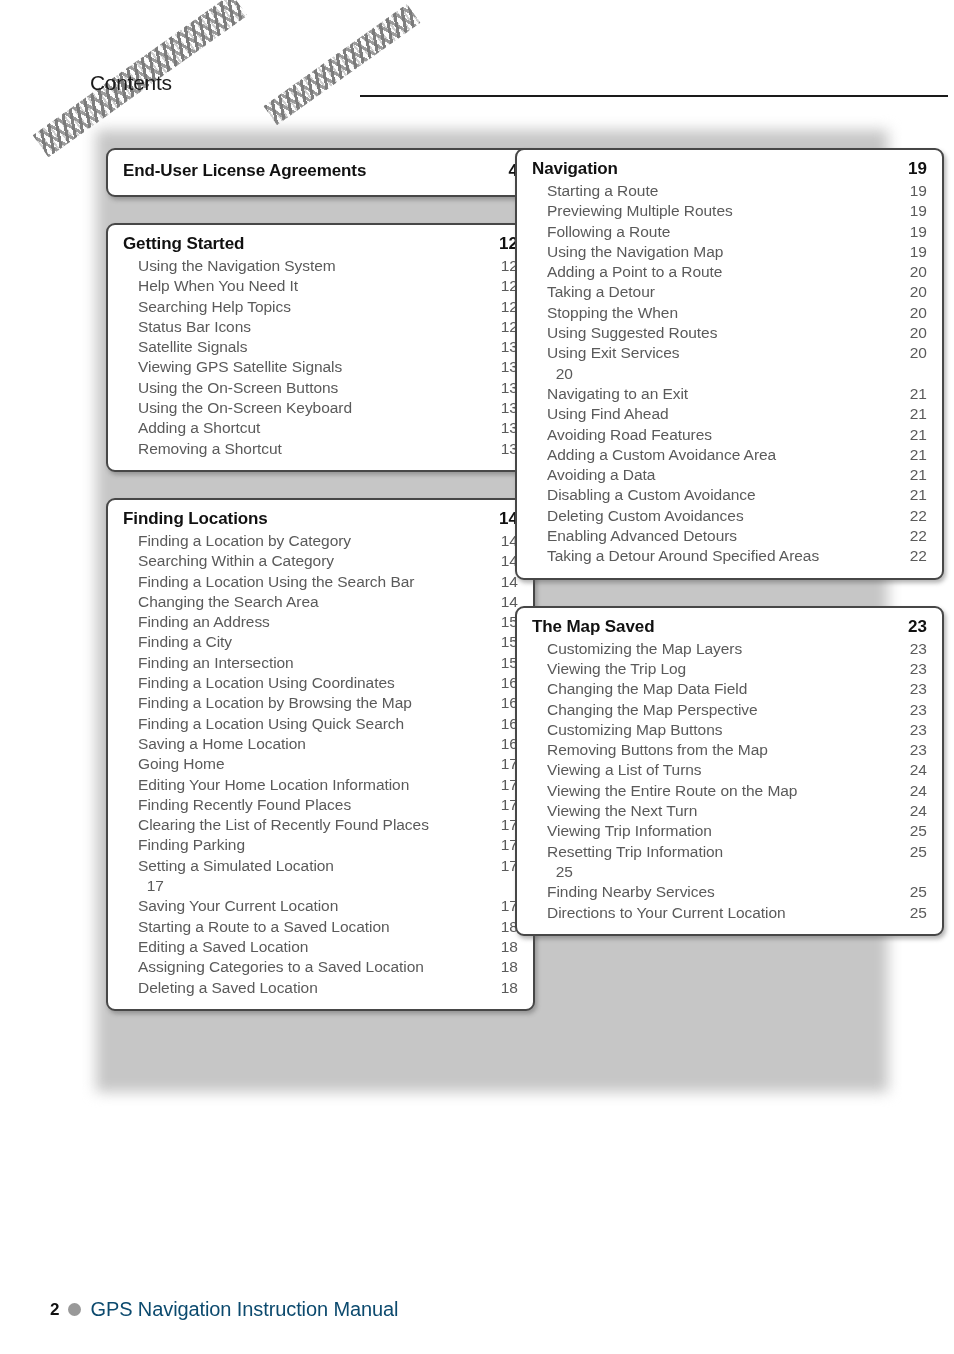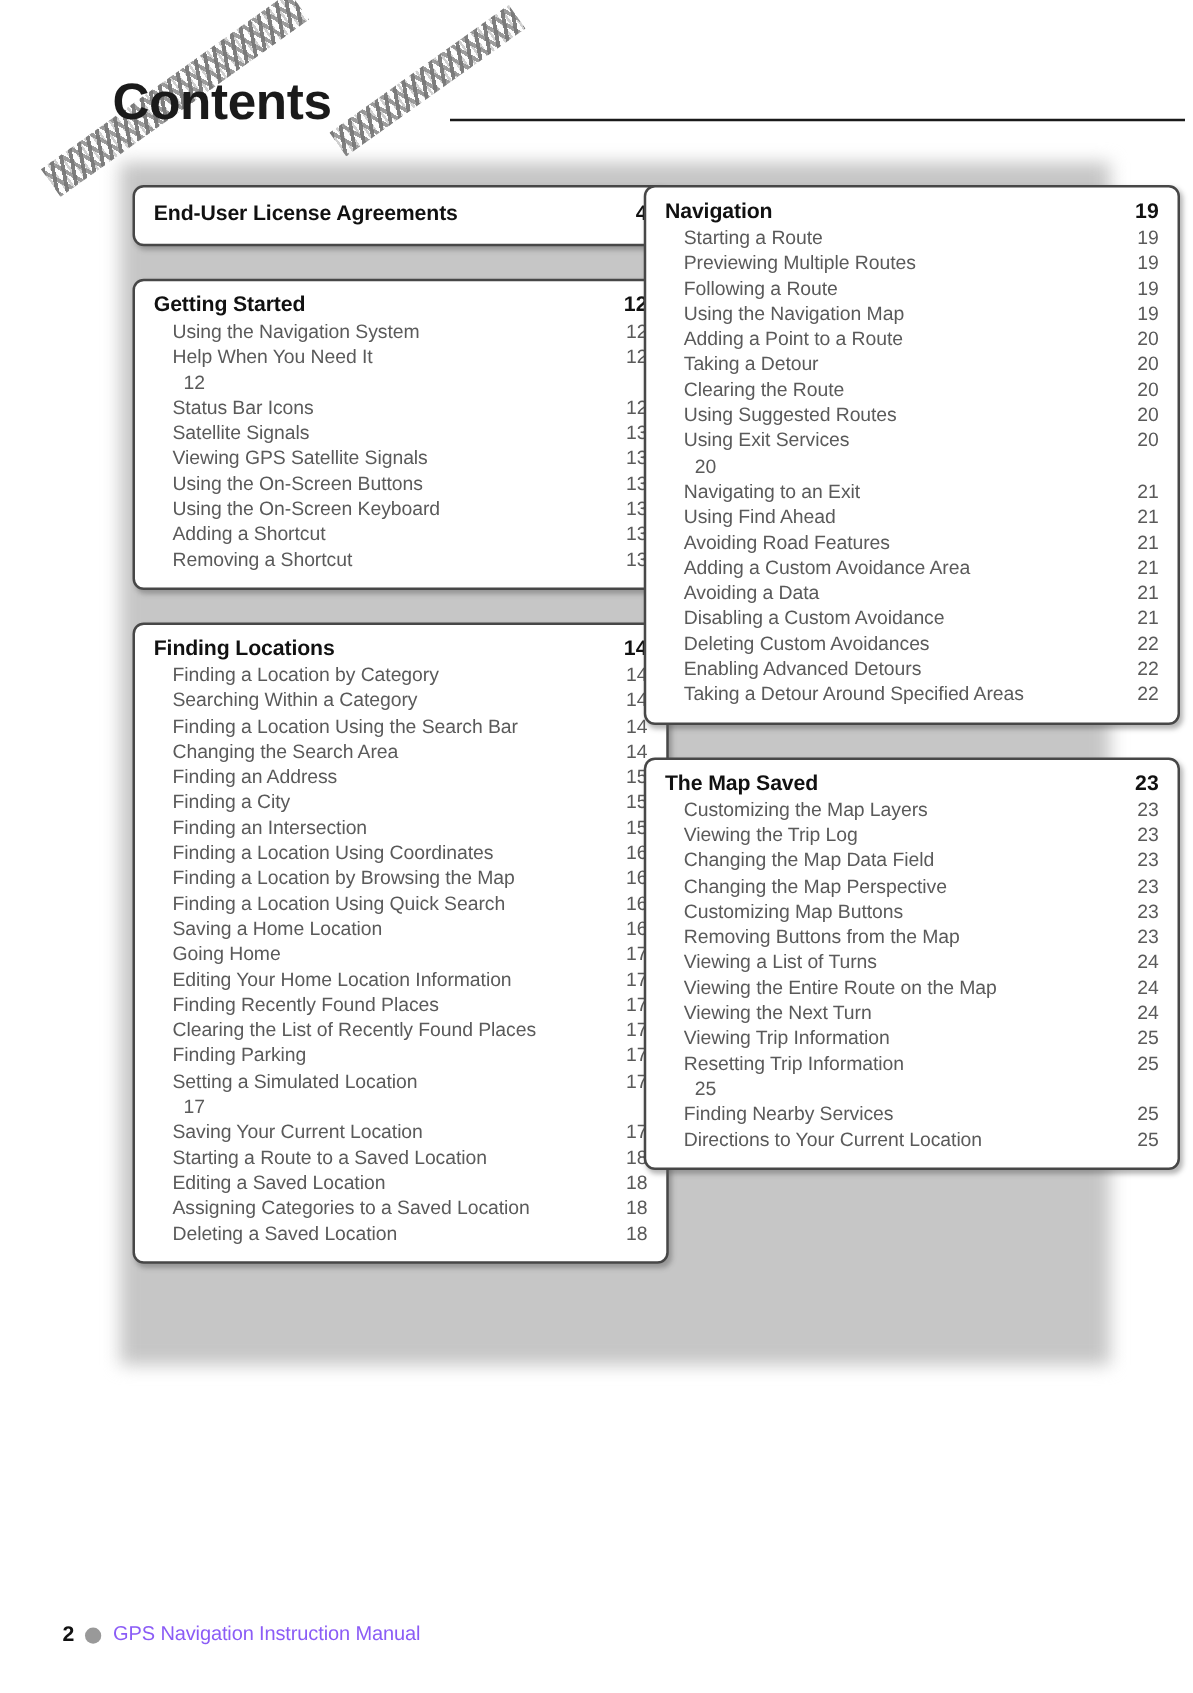"Contents" #page-title { font-size: 41px -> 21px; font-weight: bold -> normal; top: 58px -> 71px }
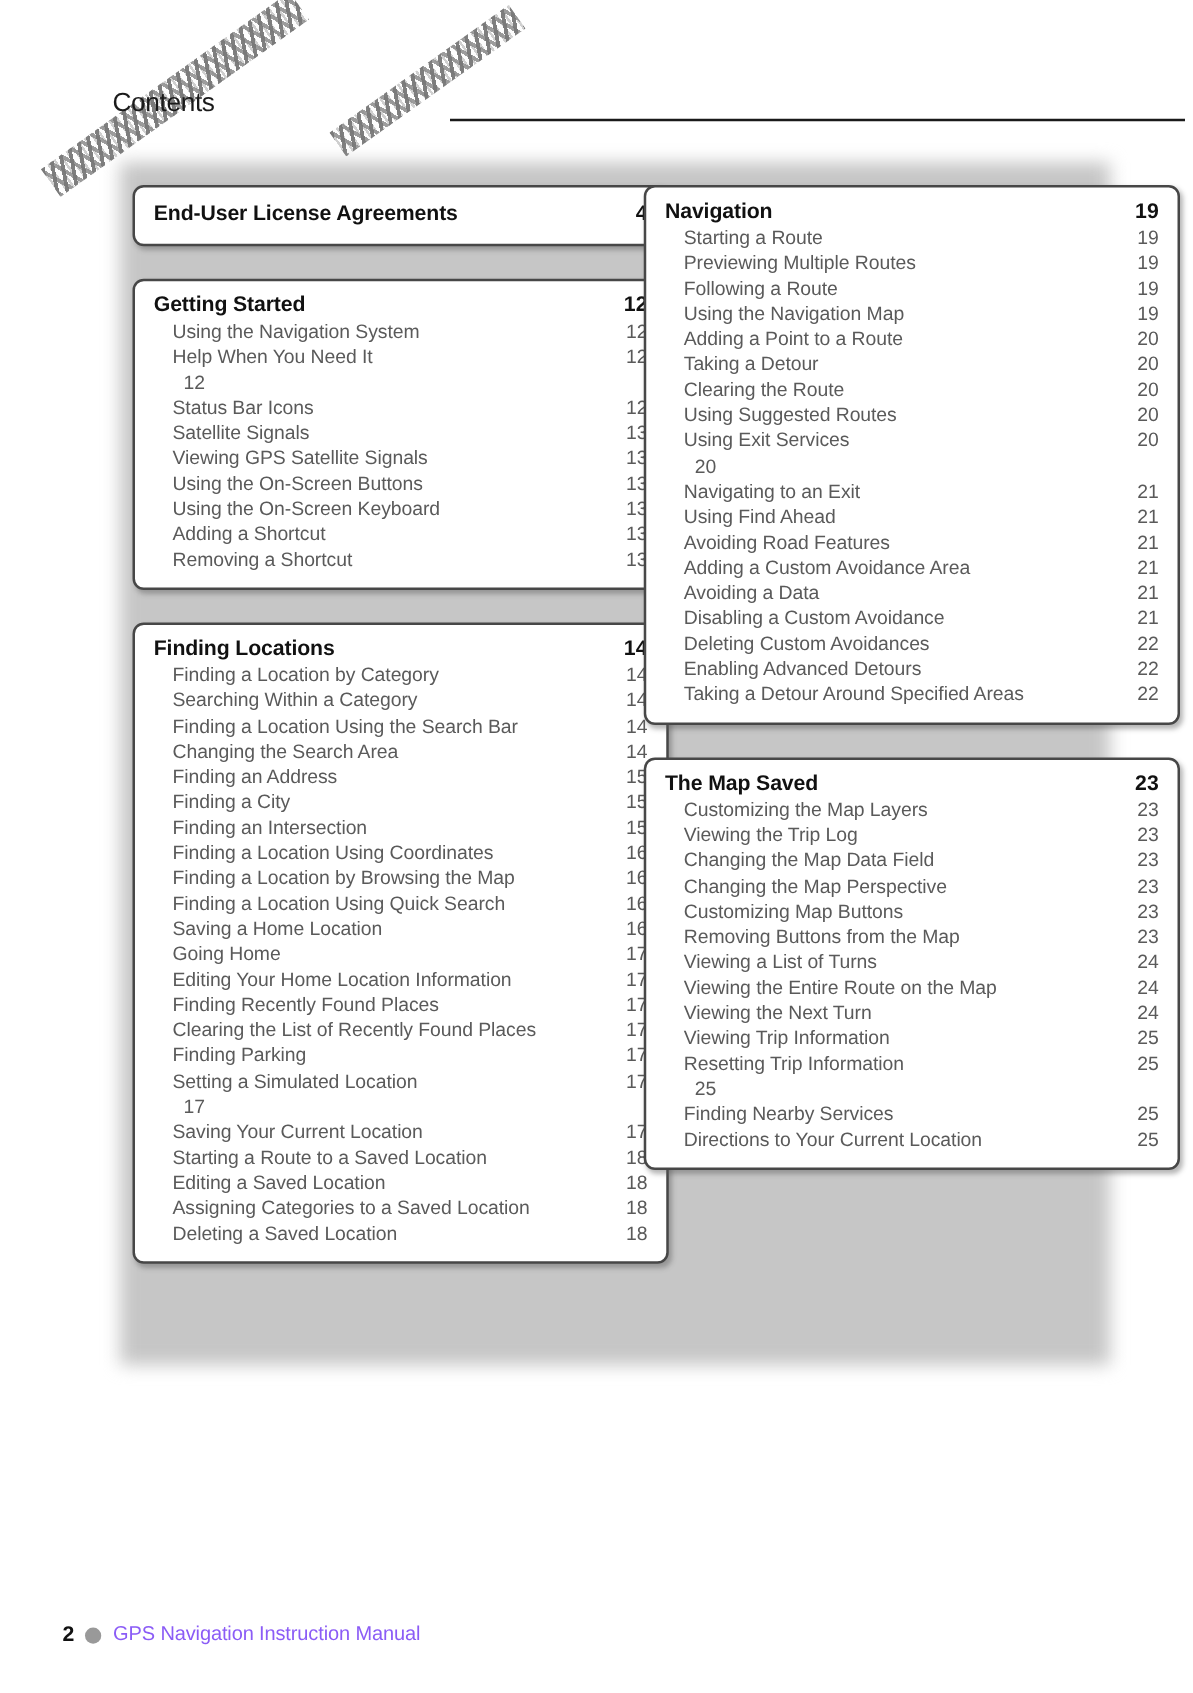"Searching Help Topics" span.t-label { html: none -> <span>Searching Help Topics</span> }
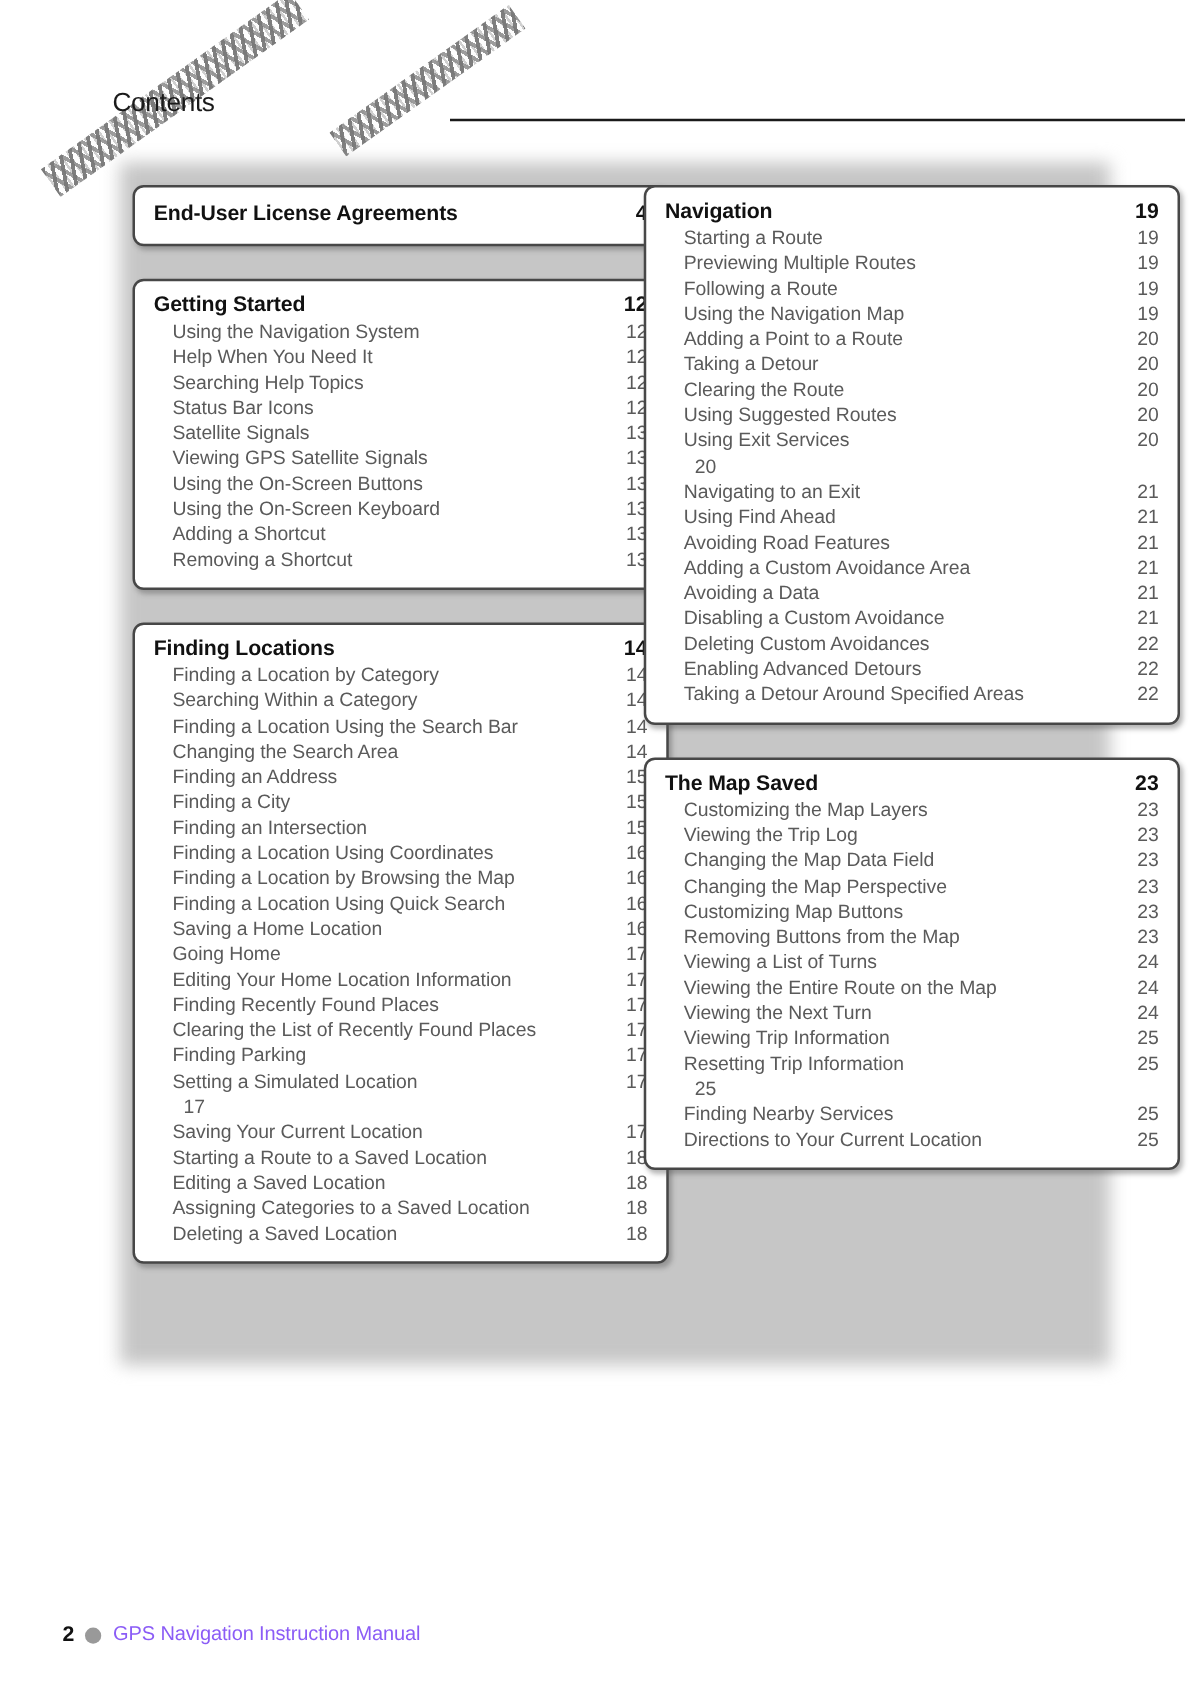"Clearing the Route" span.t-label { text: Clearing the Route -> Stopping the When }
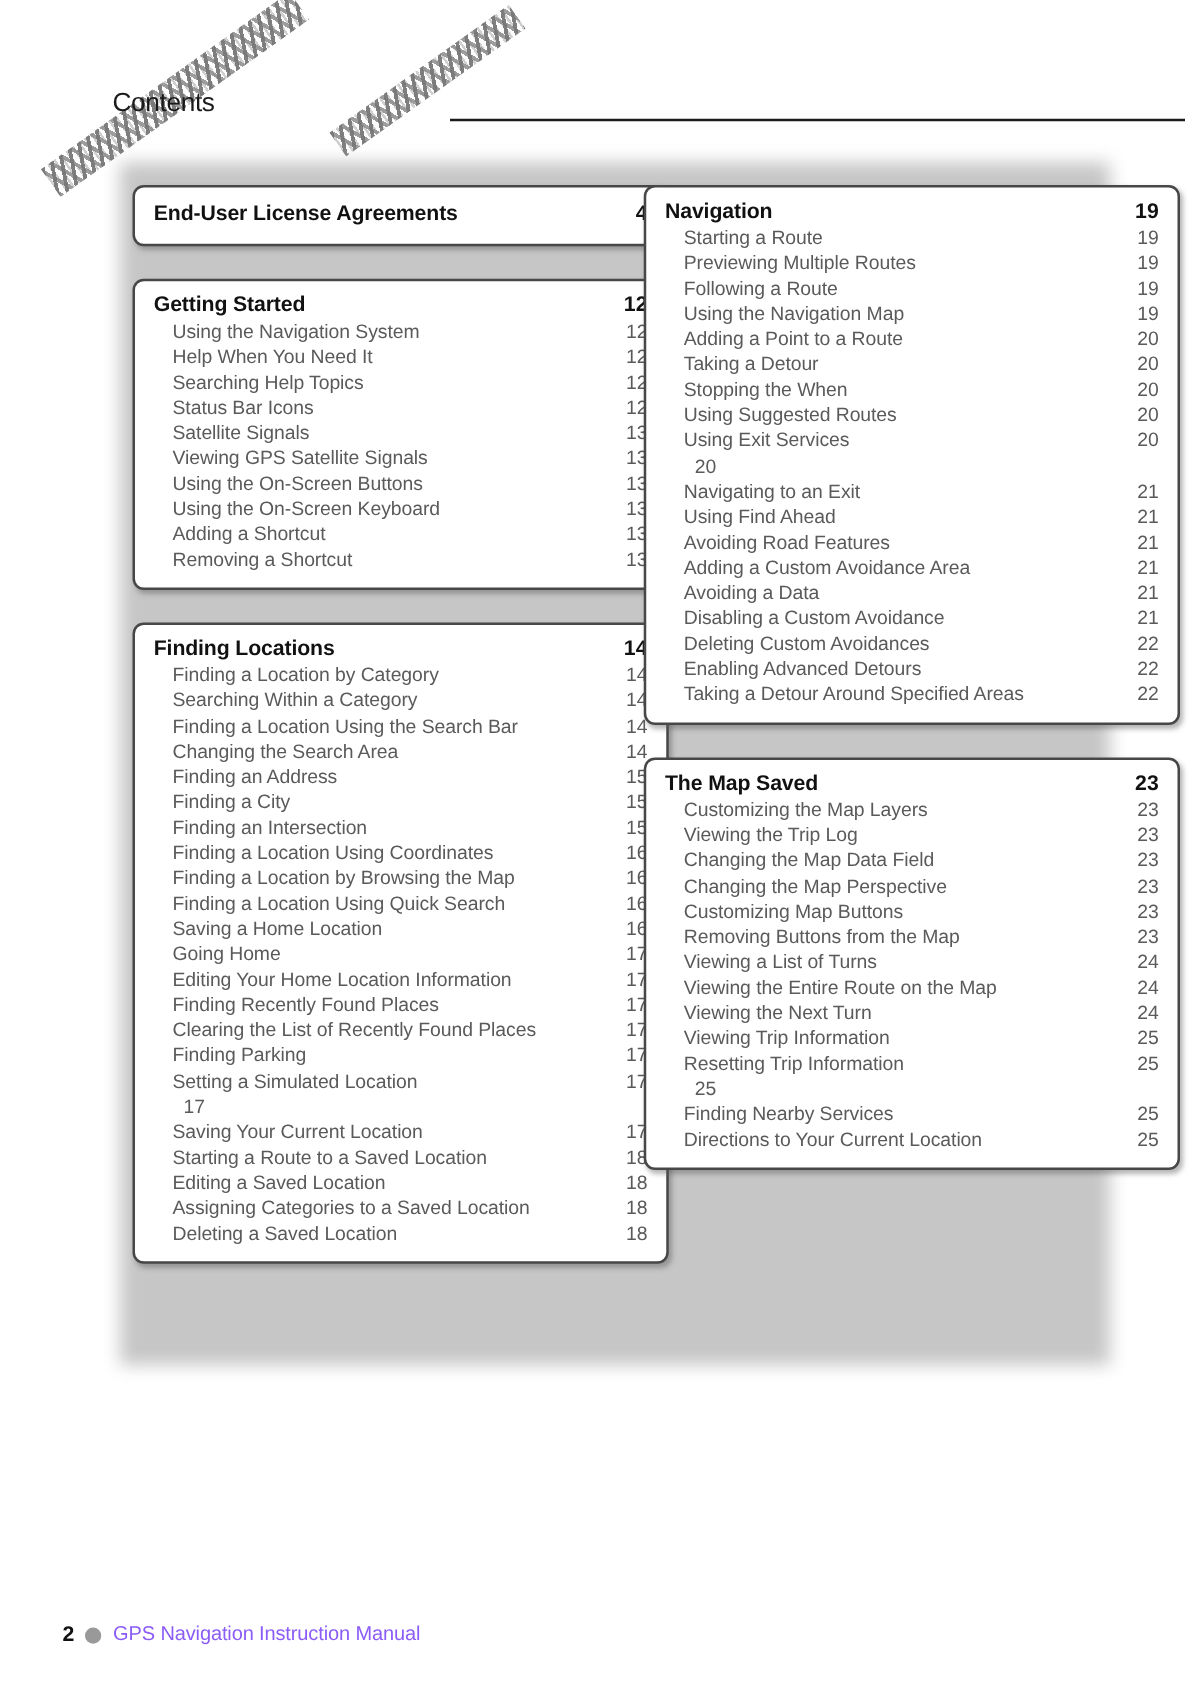"GPS Navigation Instruction Manual" #footer-text { color: #8b5cf6 -> #0c4a6e; font-size: 16px -> 20px }
